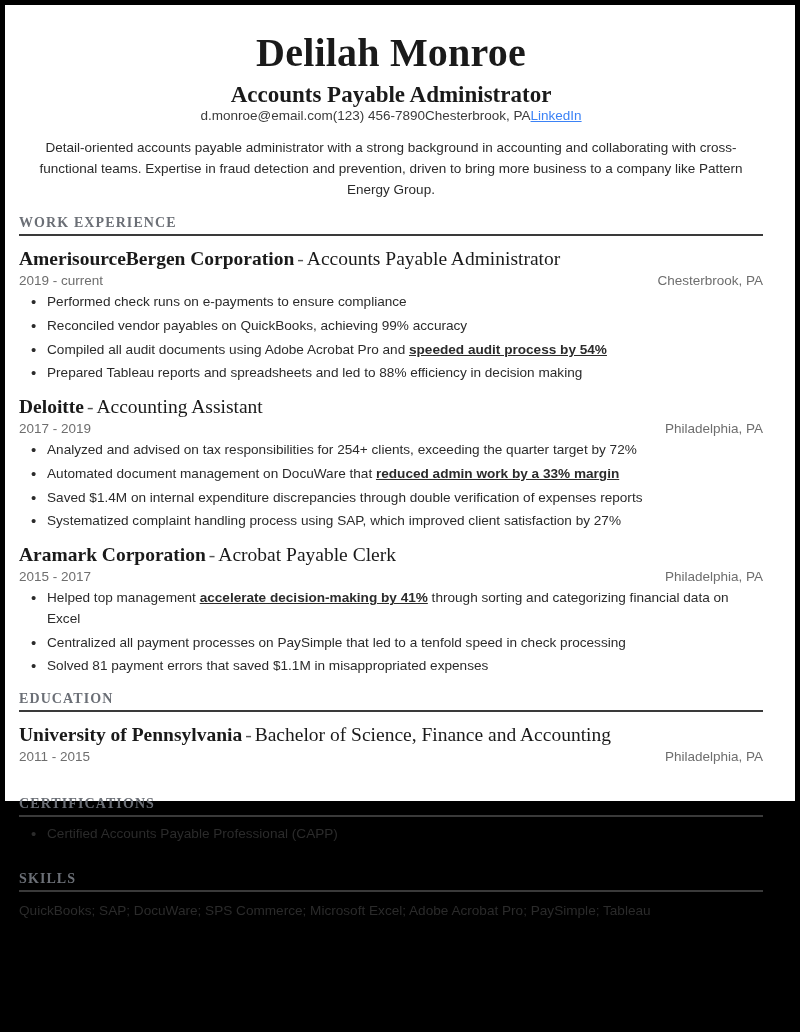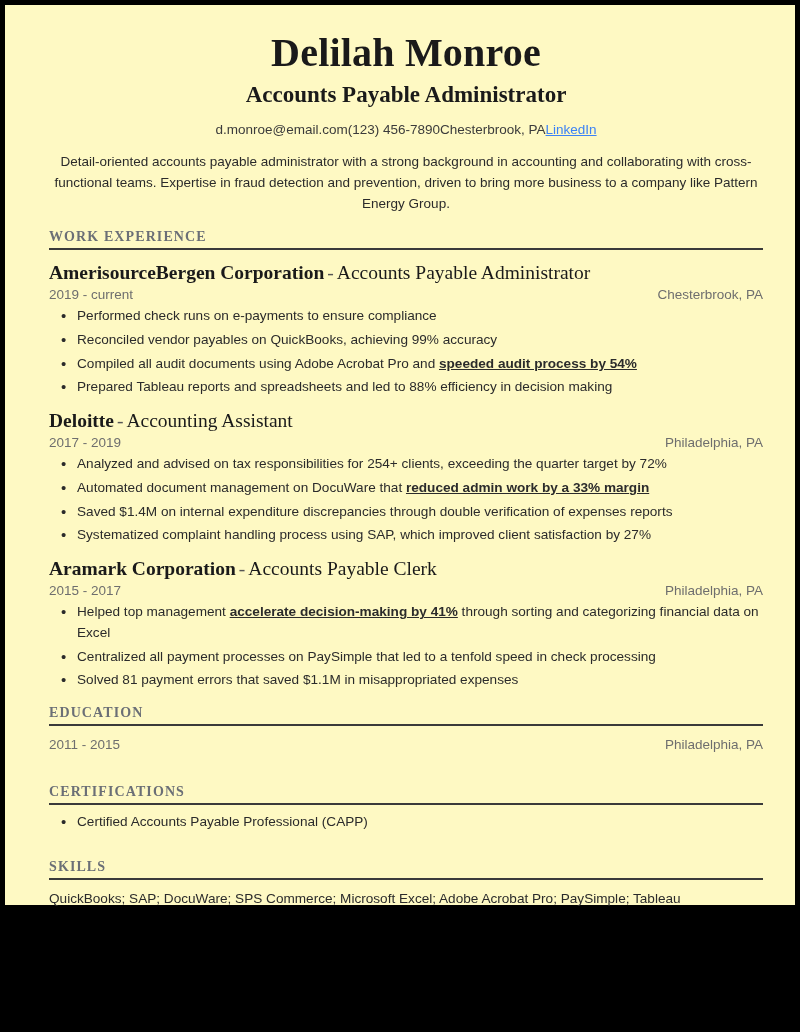"Delilah Monroe" .page { background: #fef9c3 -> #ffffff; height: 900px -> 796px; padding: 26px 32px 0 44px -> 26px 32px 0 14px }
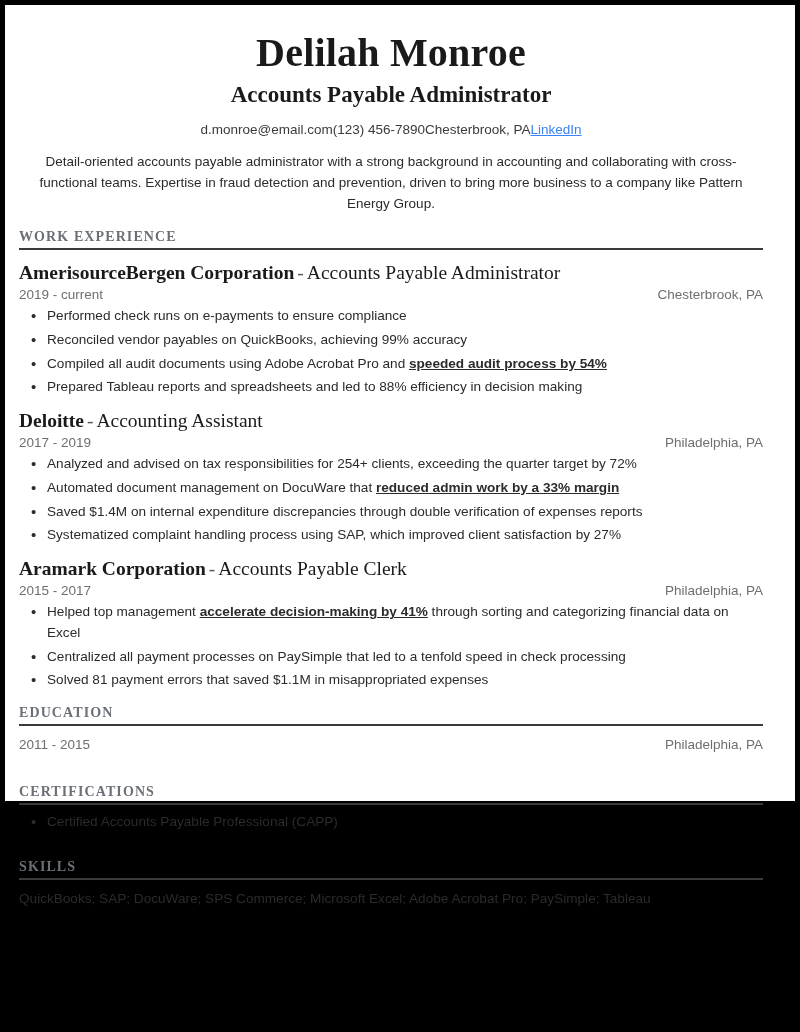"d.monroe@email.com" .contact-row { margin-top: 14px -> none }
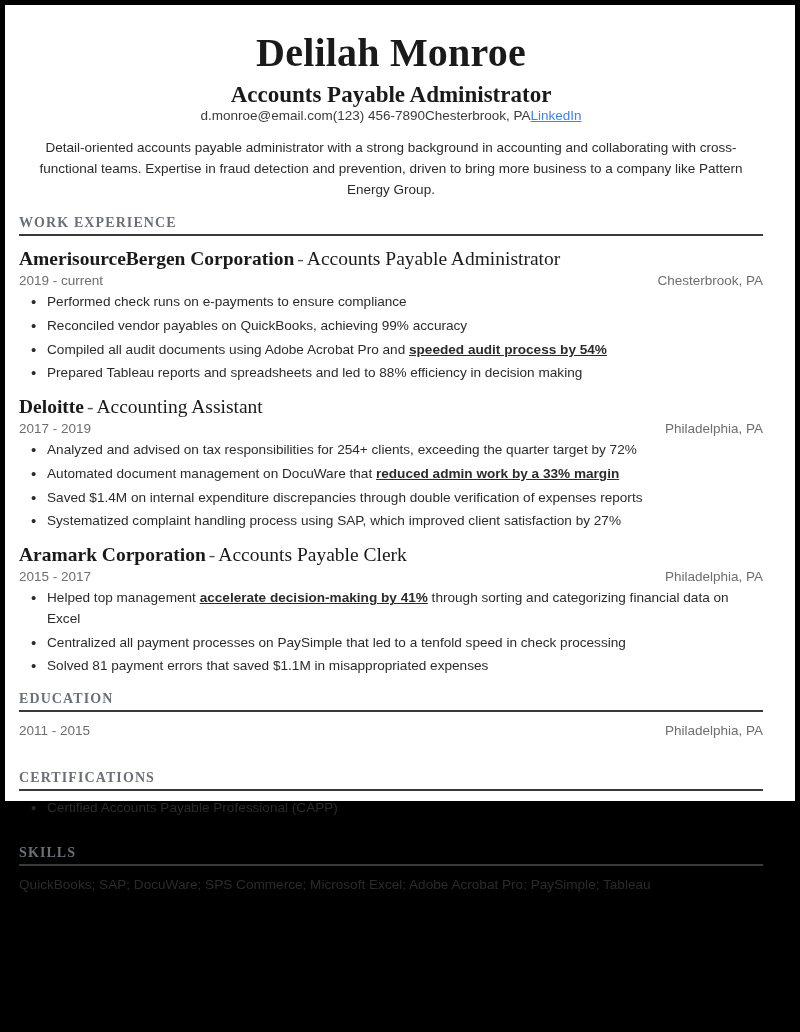"Accounts Payable Clerk" span.entry-role { text: Accounts -> Acrobat }
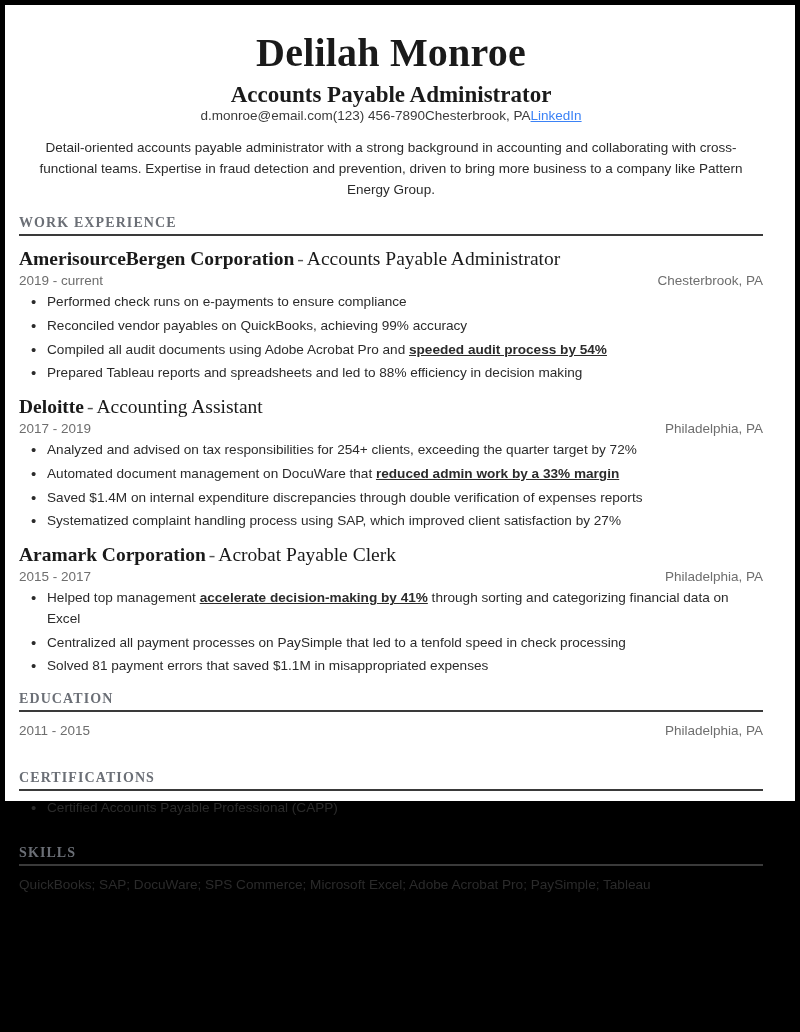"University of Pennsylvania - Bachelor" div.entry-head { html: none -> <div> <span>University of Pennsylvania</span><span>-</span><span>Bachelor of Science, Finance and Accounting</span> </div> }
